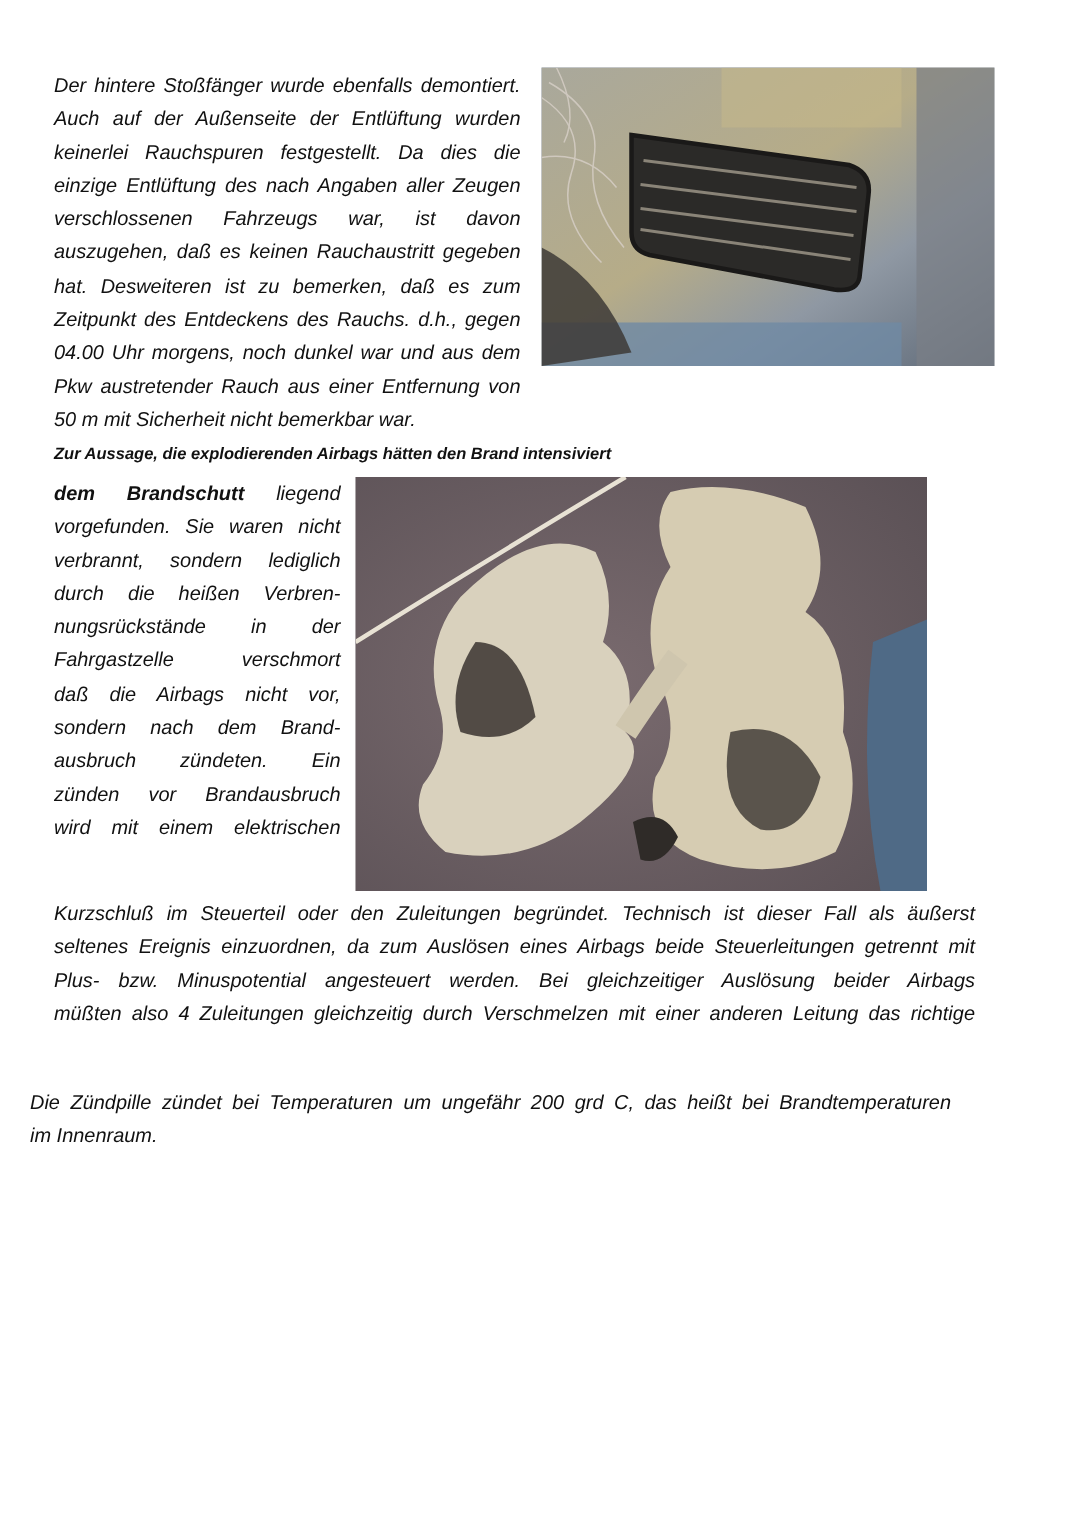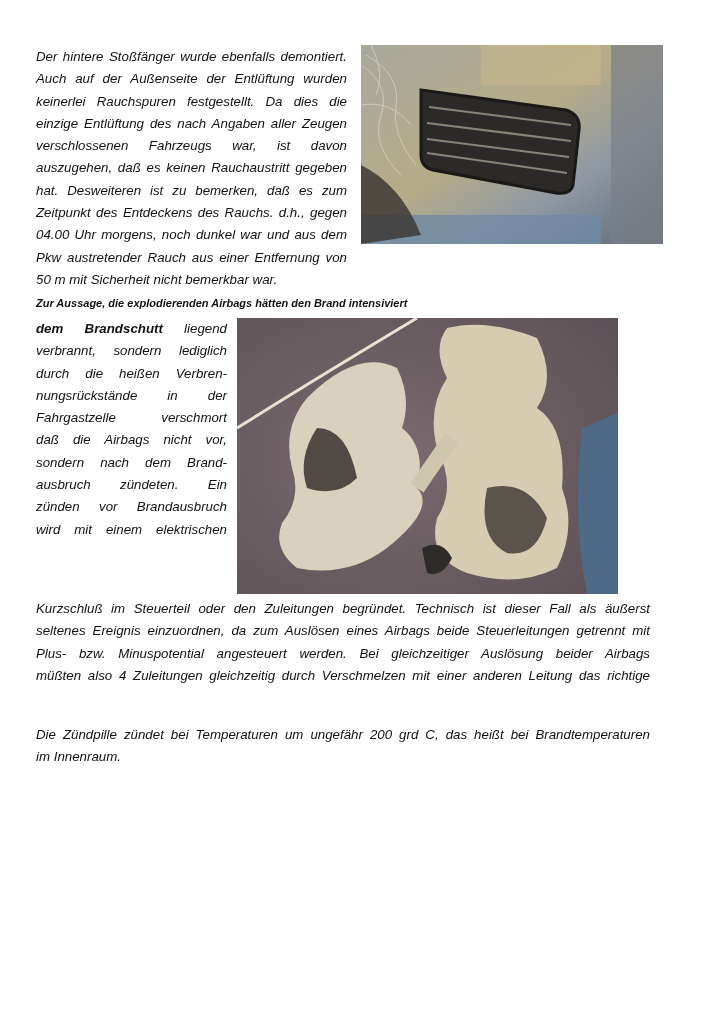"vorgefunden. Sie waren nicht" span.line { html: none -> <span>vorgefunden. Sie waren nicht</span> }
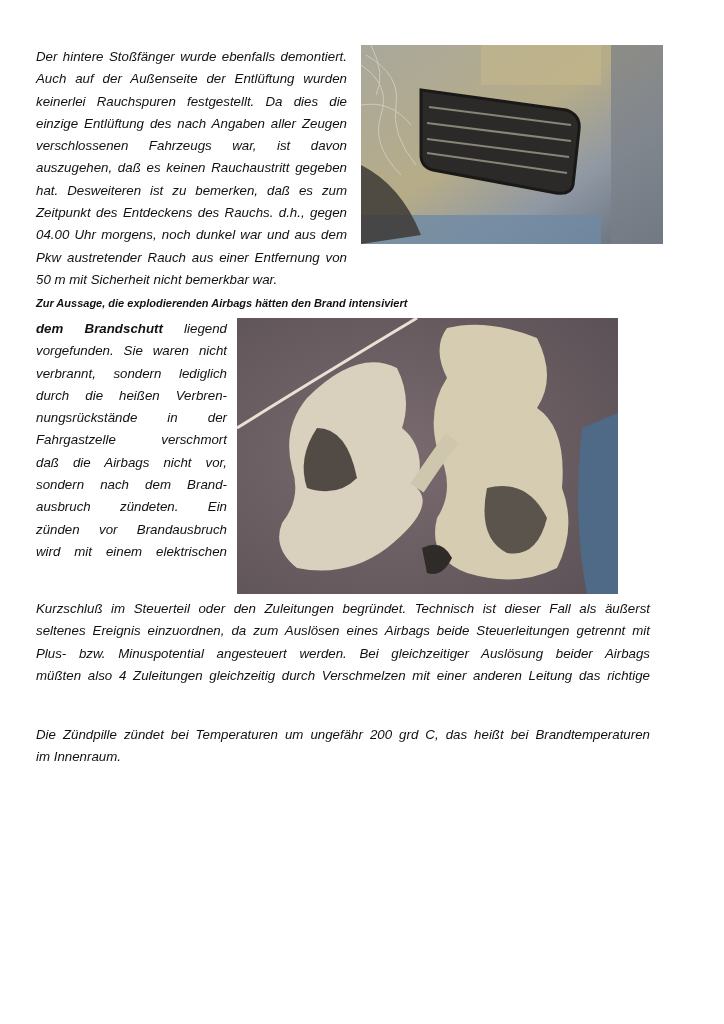"Die Zündpille zündet bei Temperaturen" #p3 { left: 36px -> 20px }
